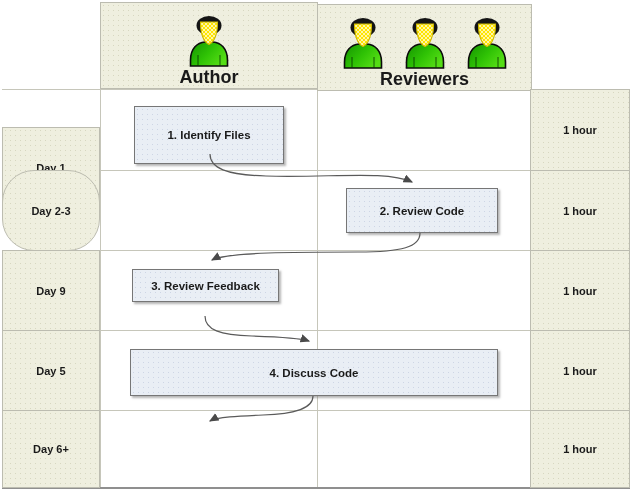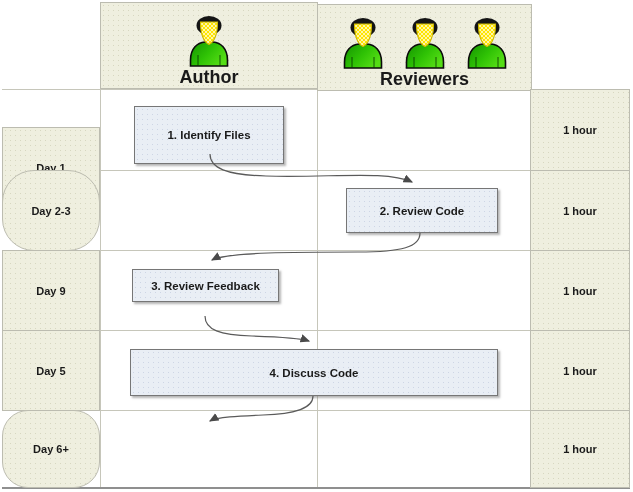"Day 6+" div.cell { border-radius: 26px -> none }
